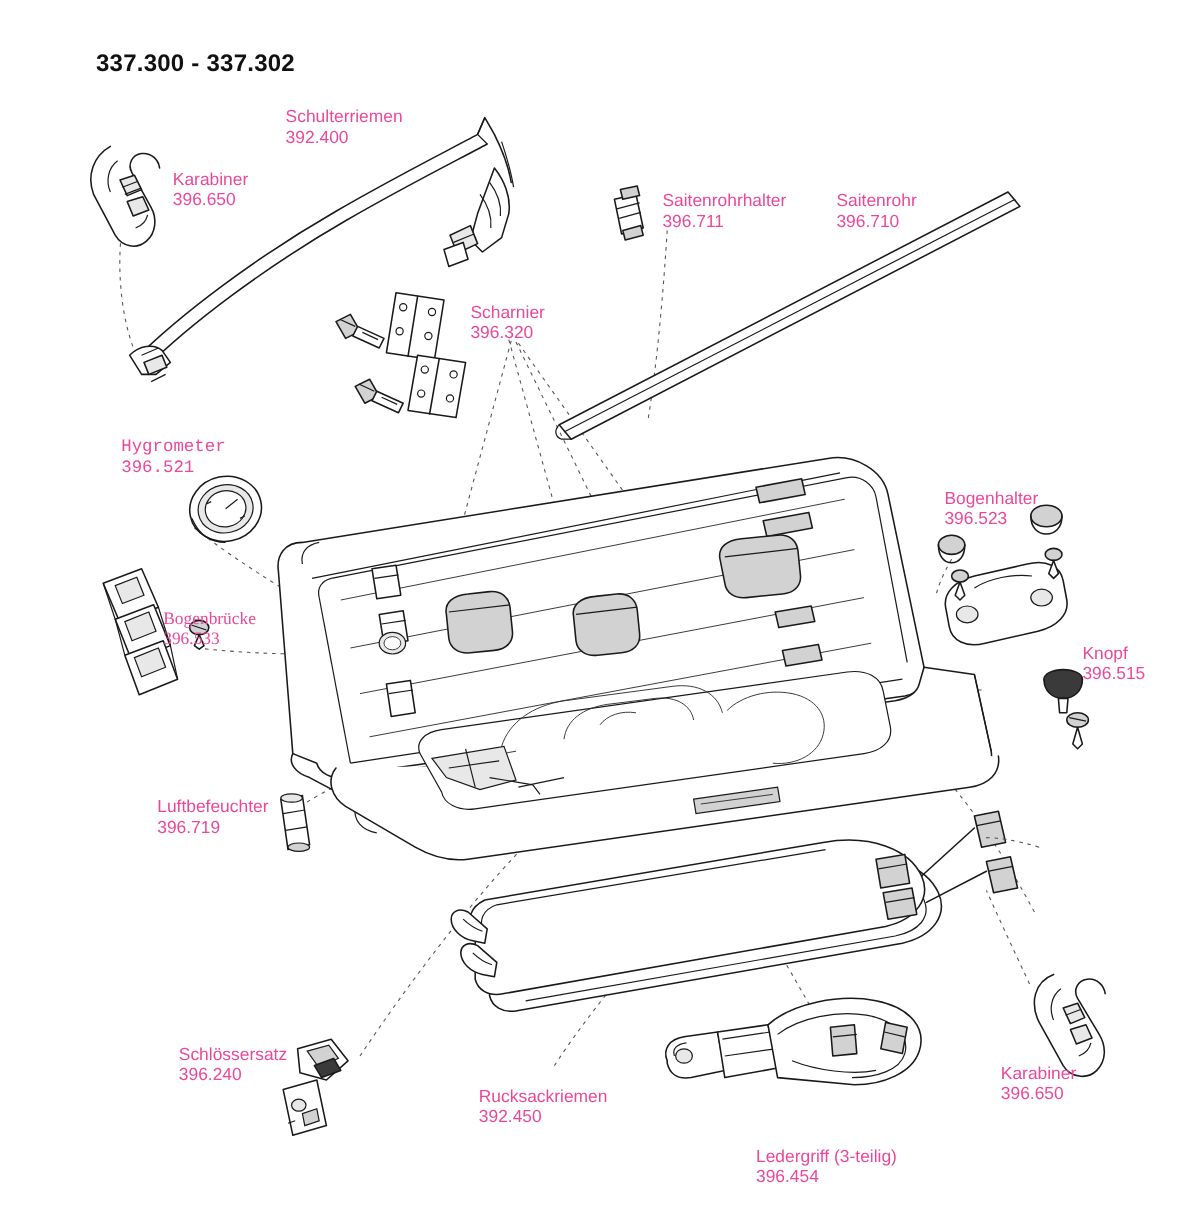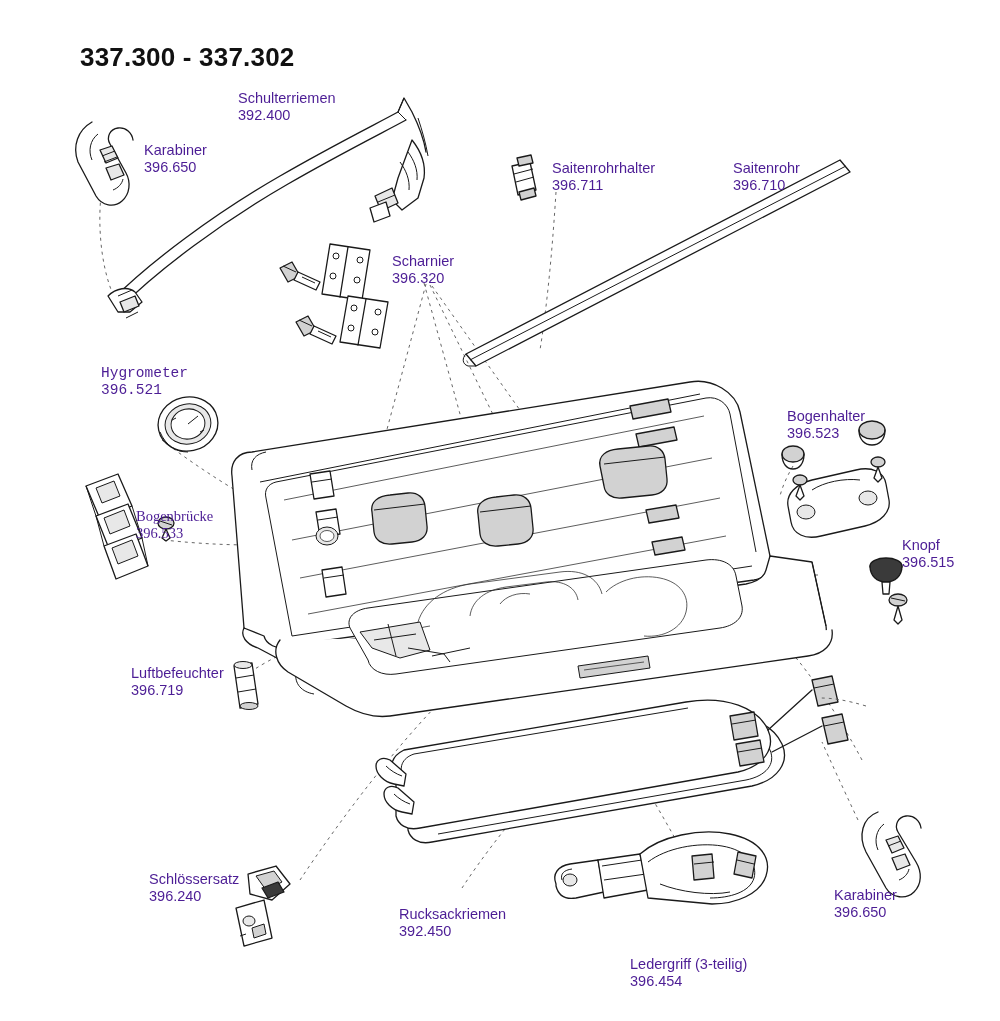"337.300 - 337.302" .title { font-size: 26px -> 20px }
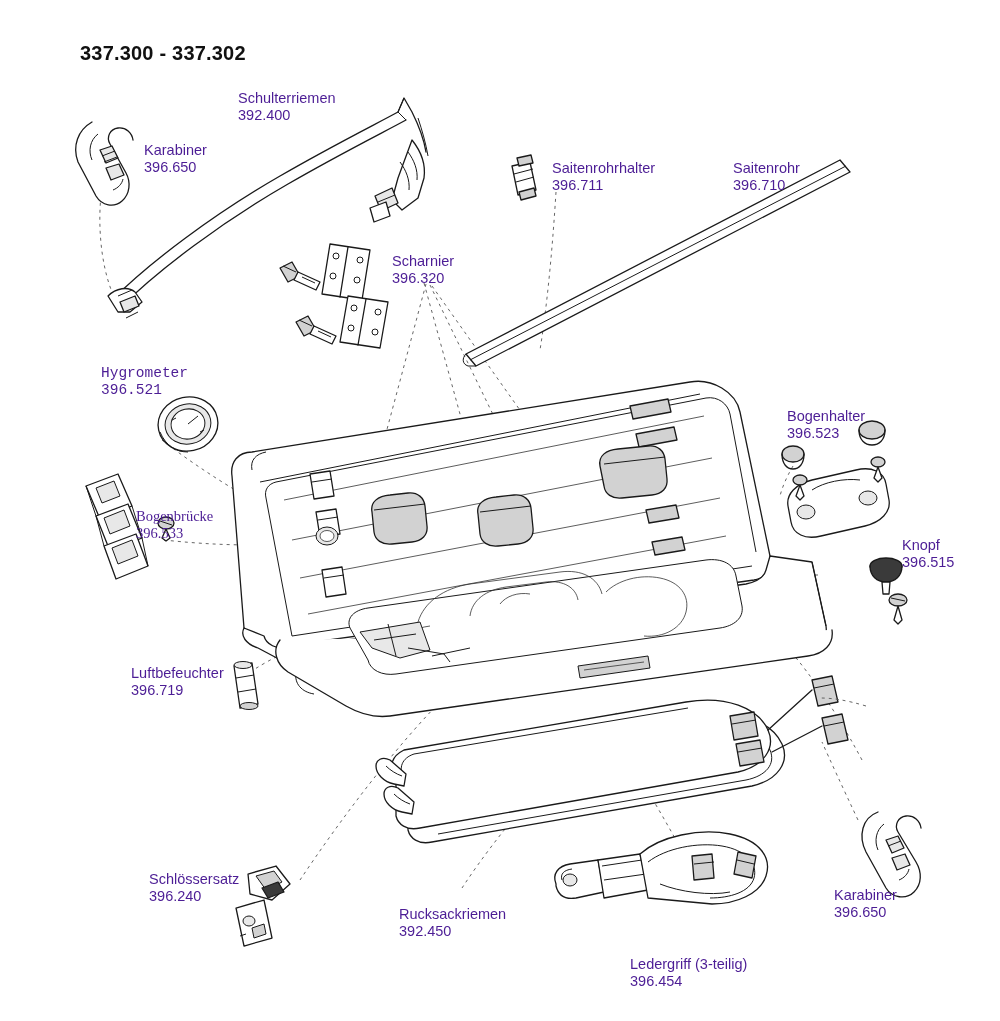"Schulterriemen" .lbl { color: #4c1d95 -> #ec4899 }
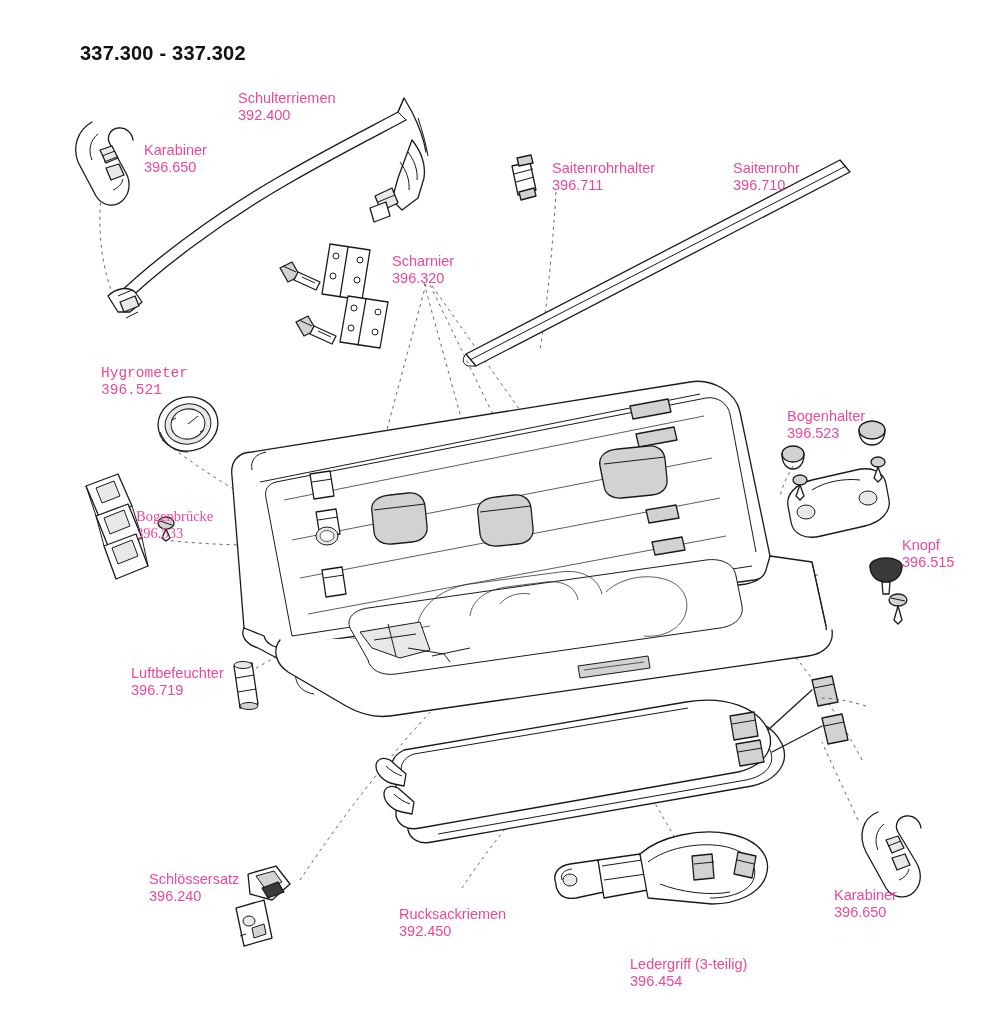"Saitenrohr" div.lbl { margin-left: 36px -> none }
